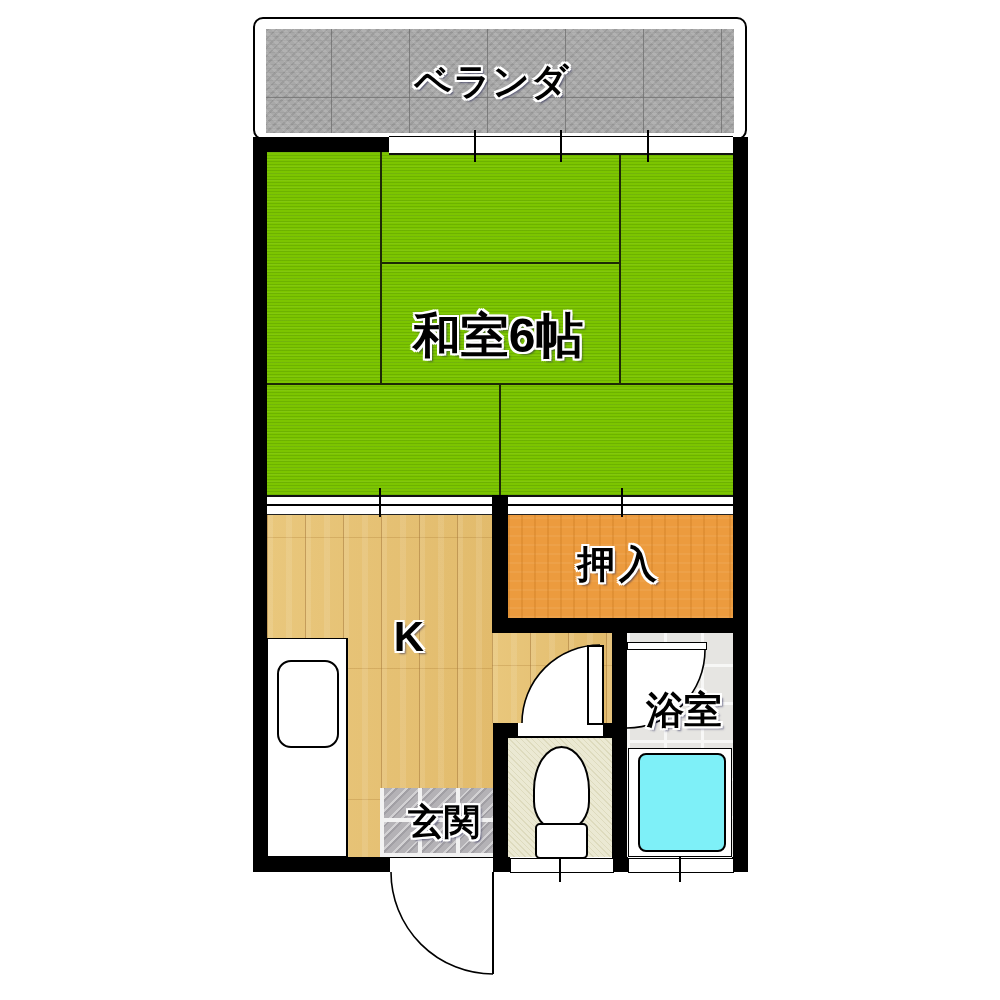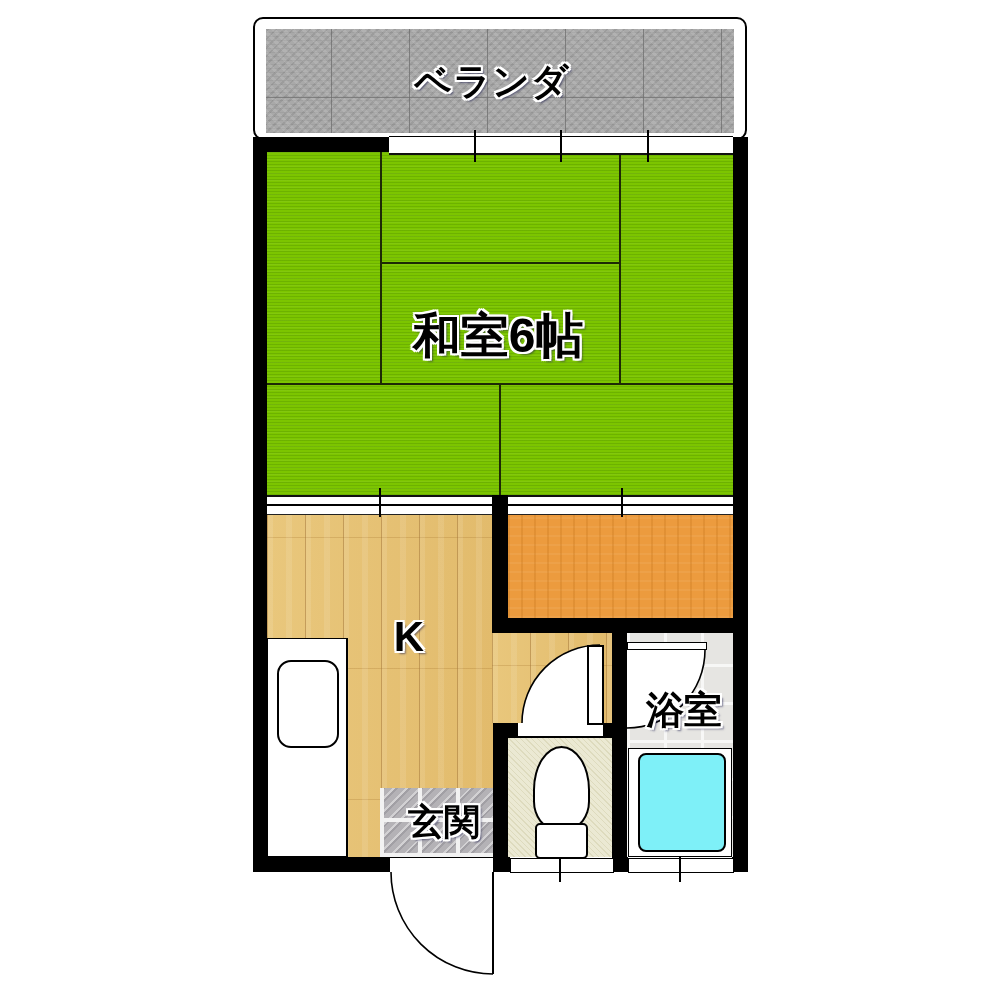"押入" div.label { html: none -> <div>押入</div> }
